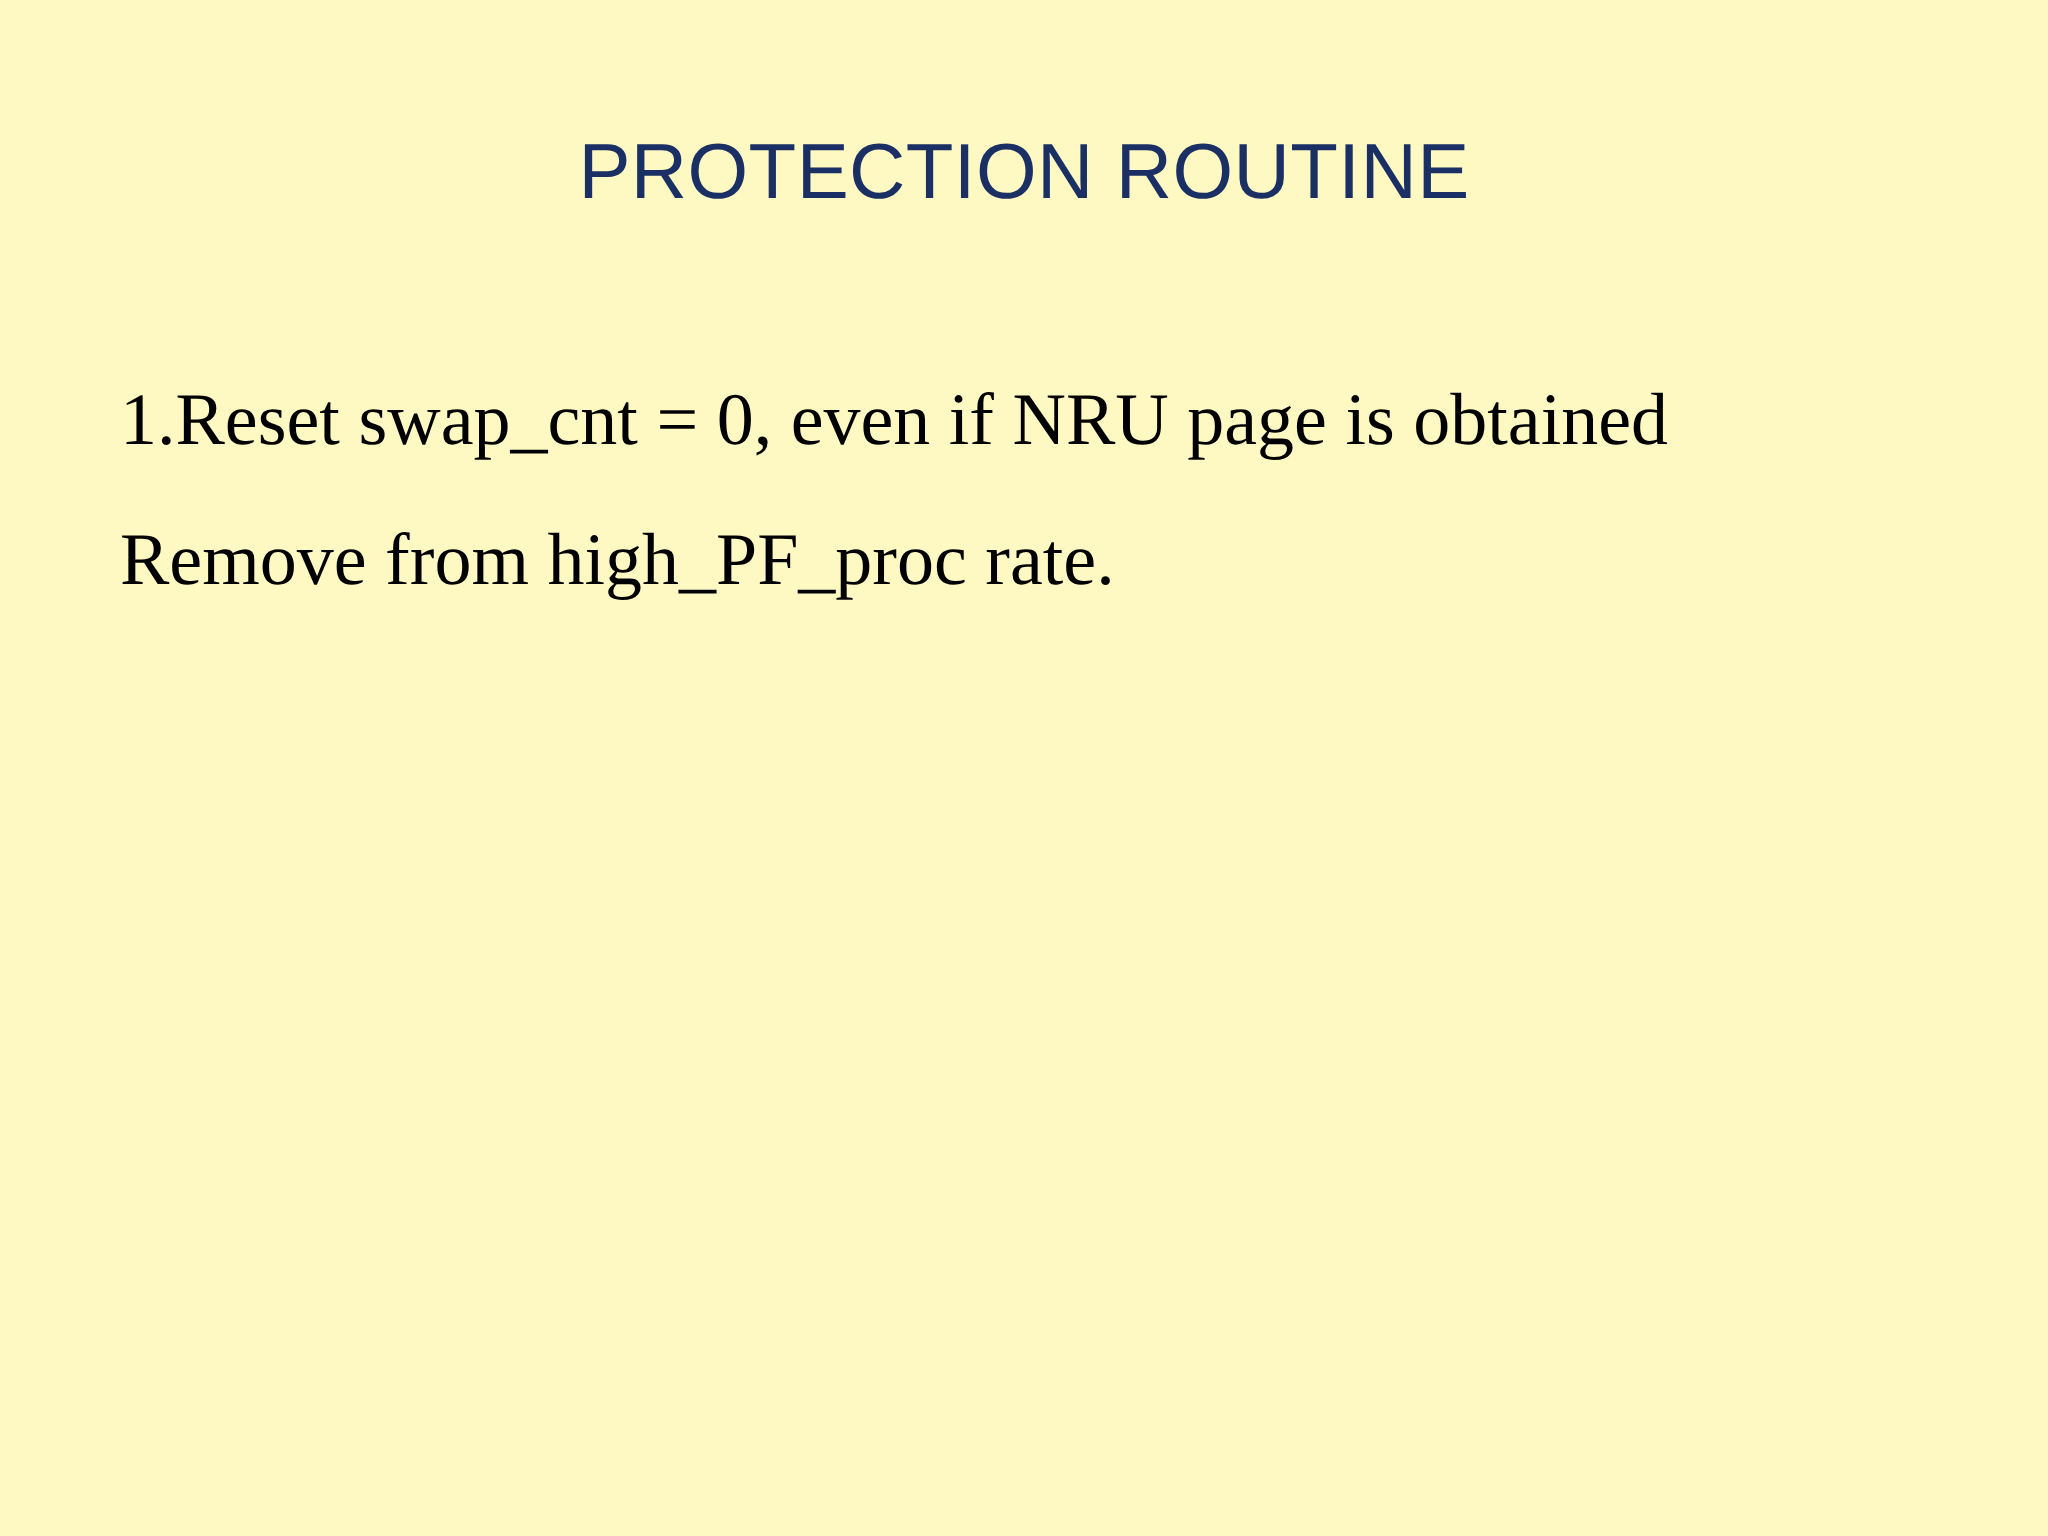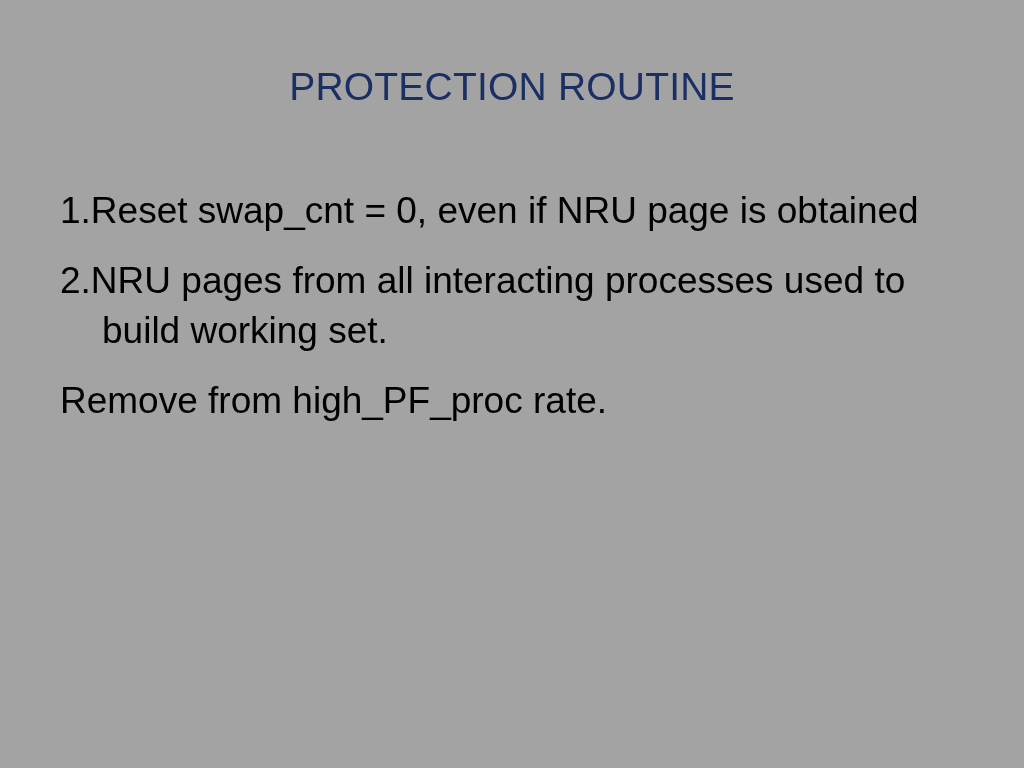"PROTECTION ROUTINE" .slide { background: #a3a3a3 -> #fef9c3 }
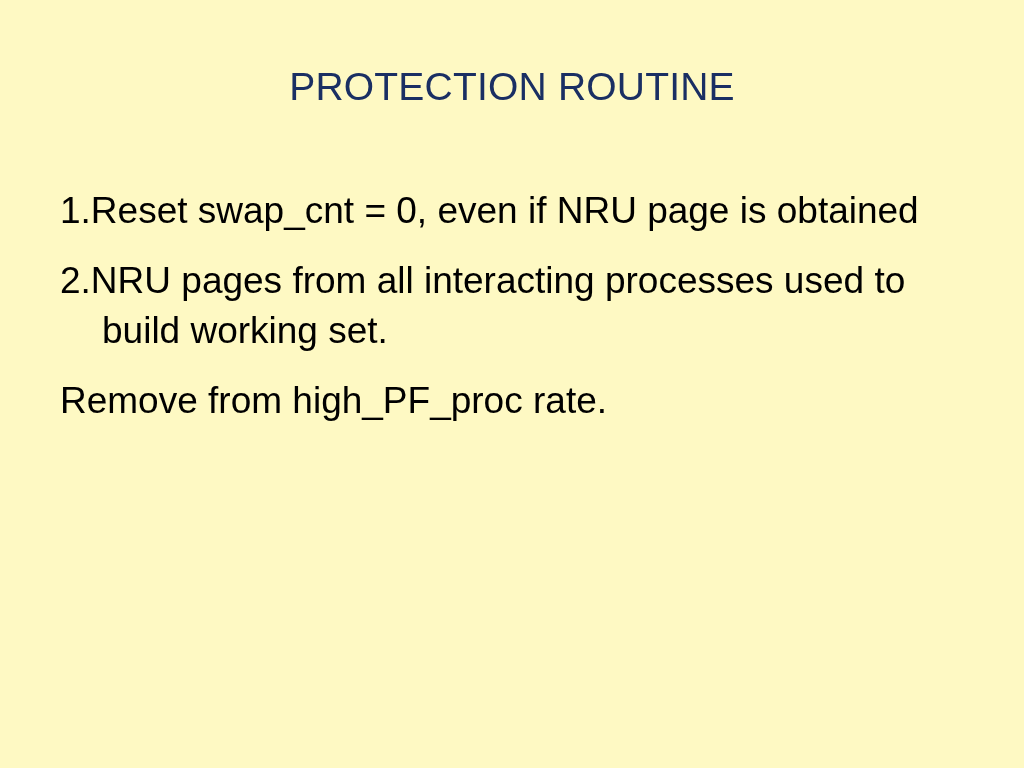"1.Reset swap_cnt = 0, even" .body-block { font-family: Liberation Sans, sans-serif -> Liberation Serif, serif }
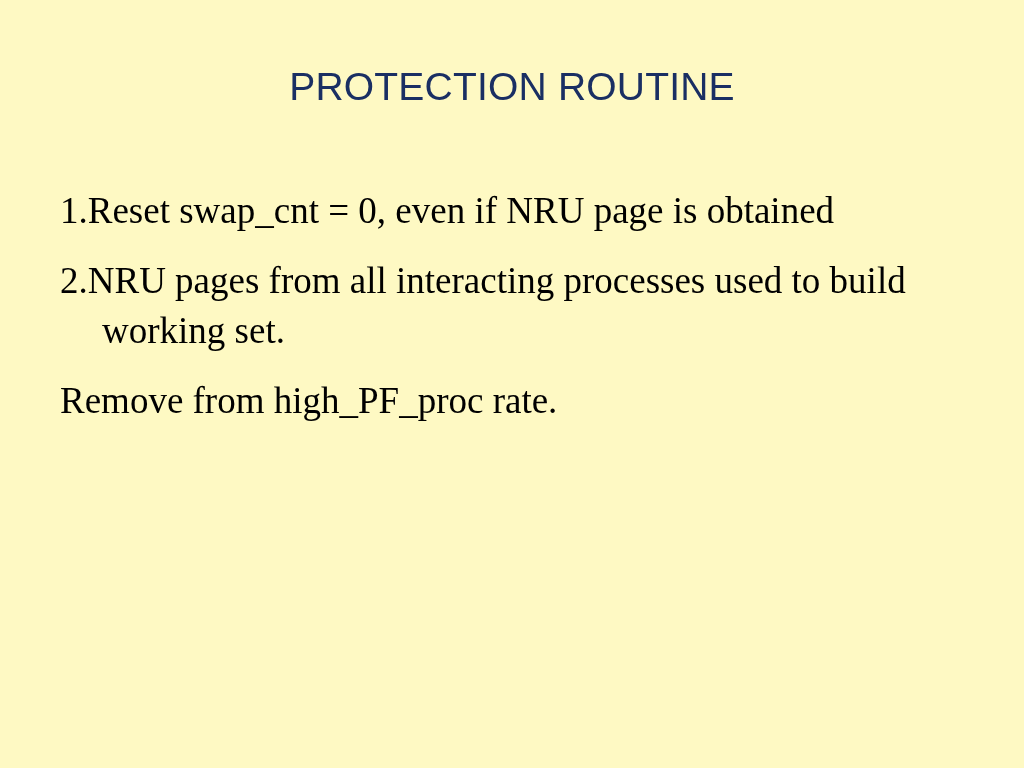"2.NRU pages from all interacting" p.para { html: <p>2.NRU pages from all interacting processes used to build working set.</p> -> none }
